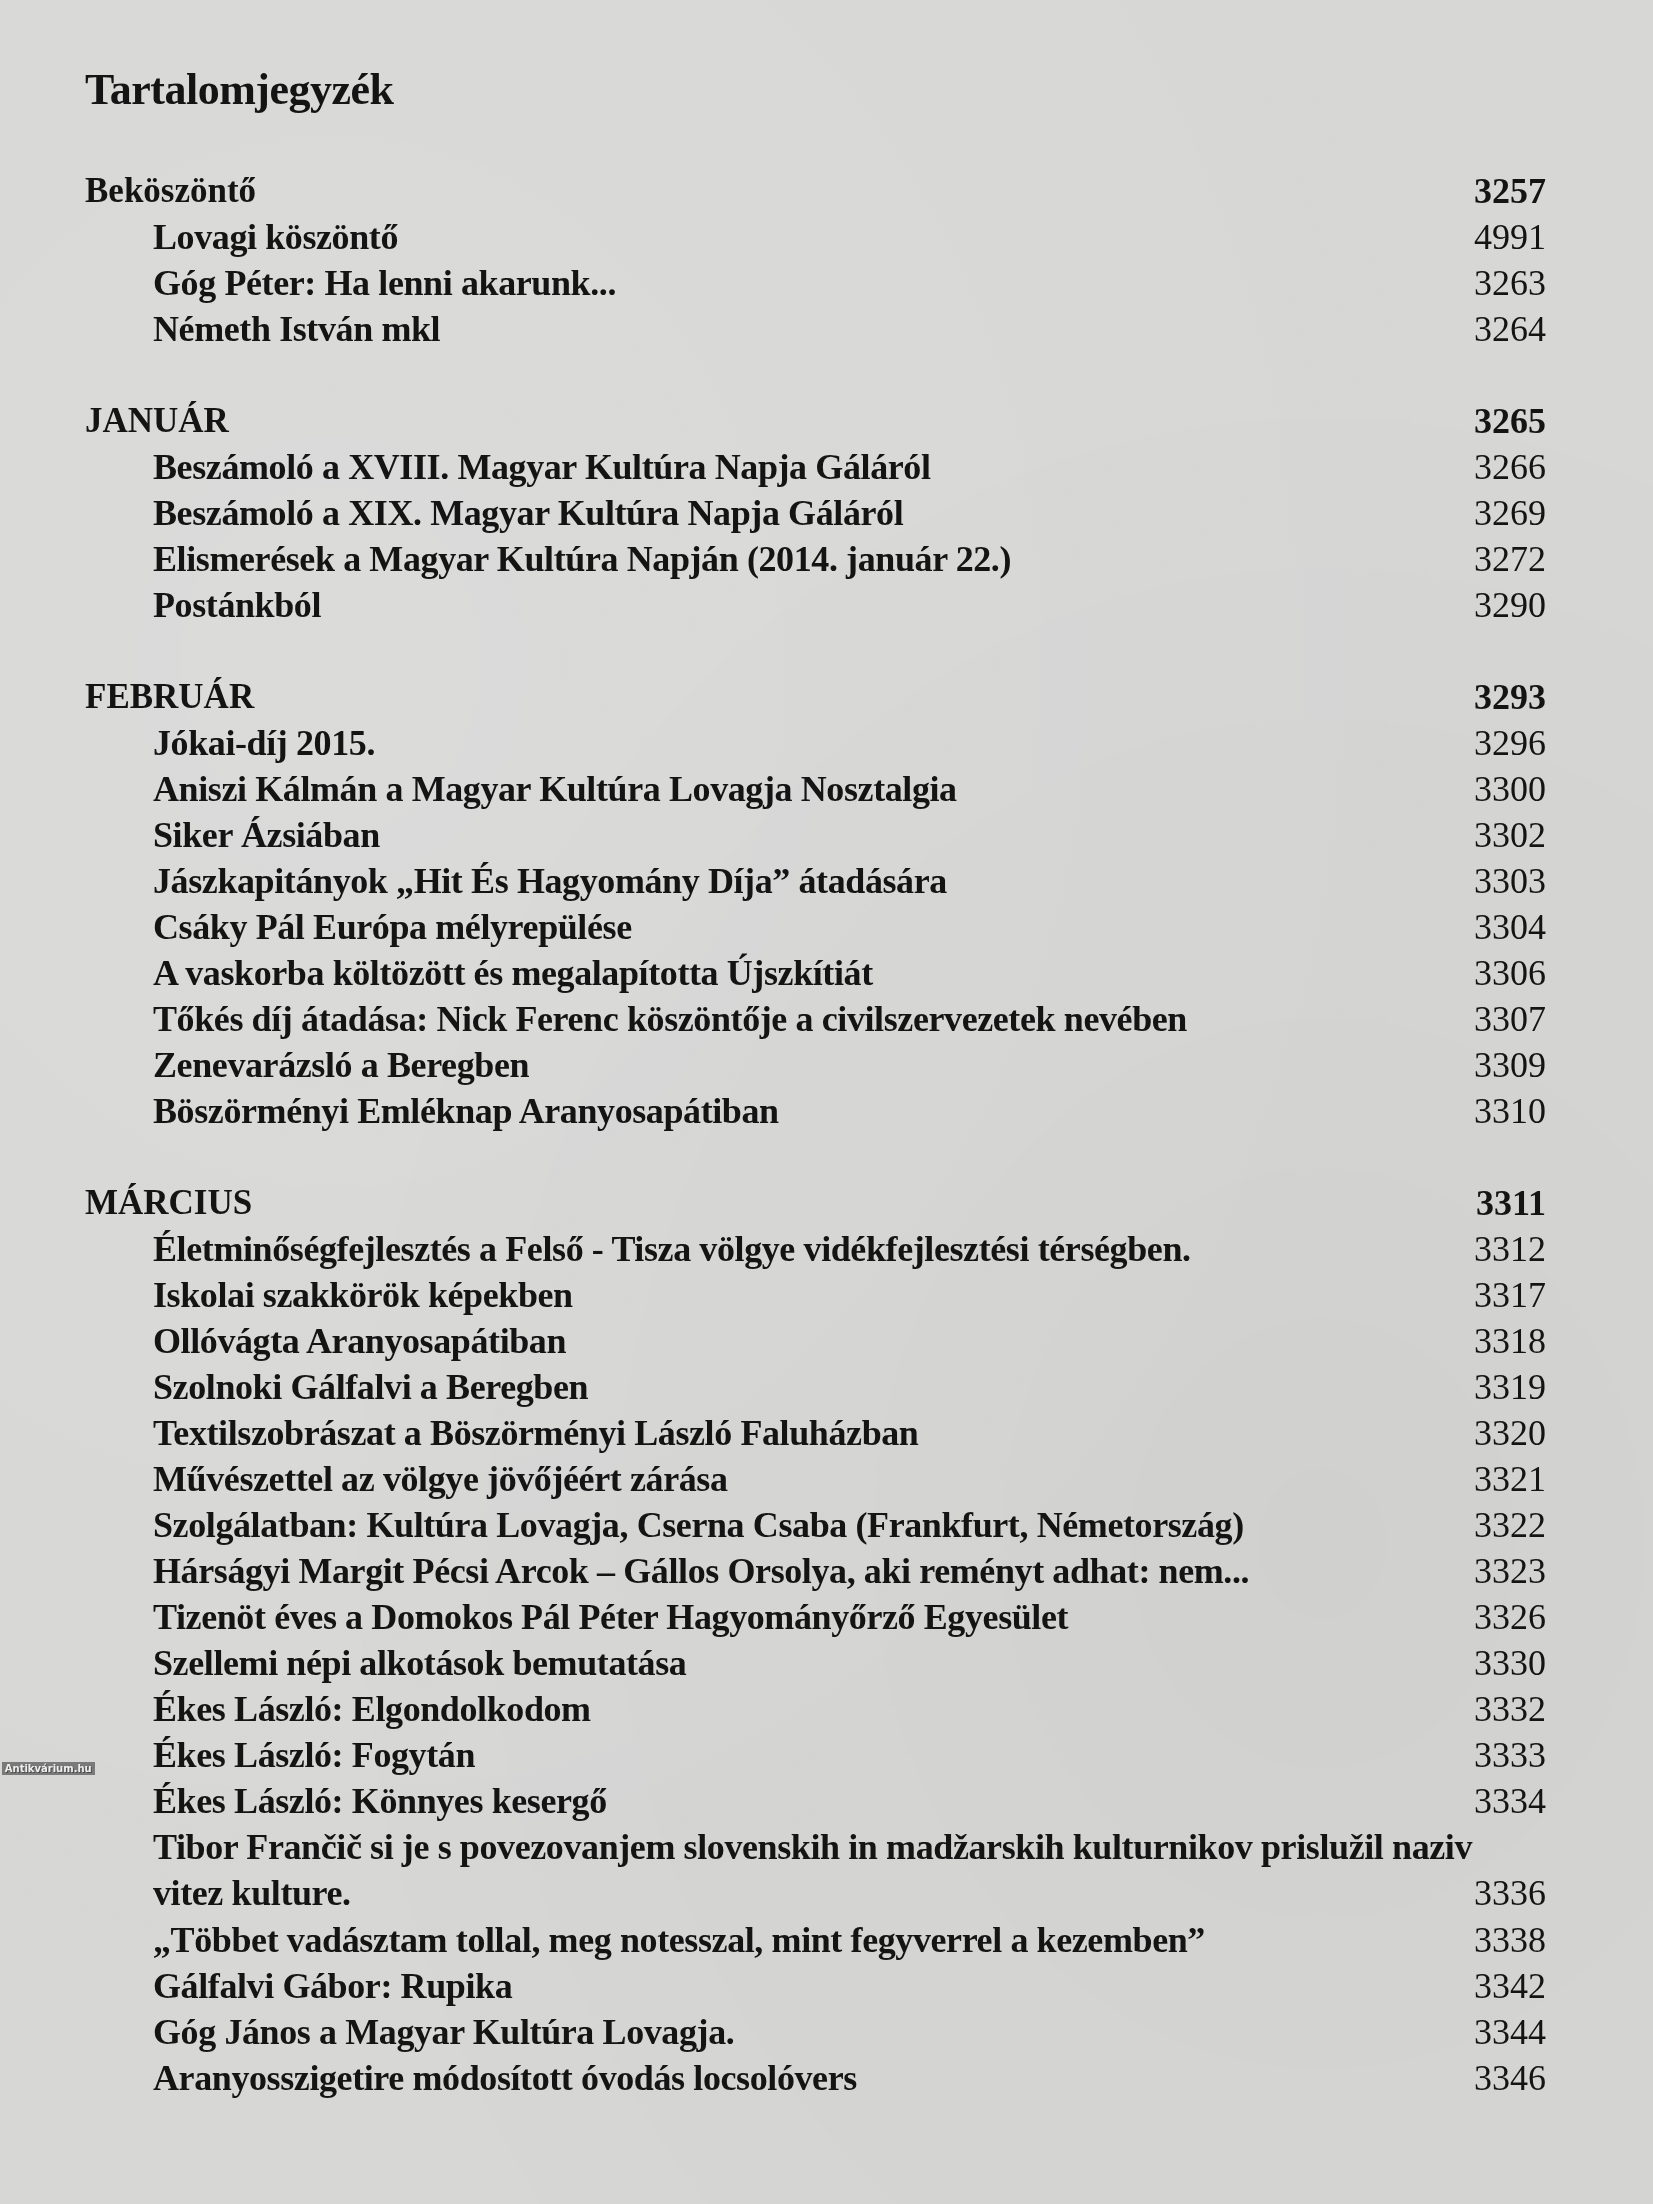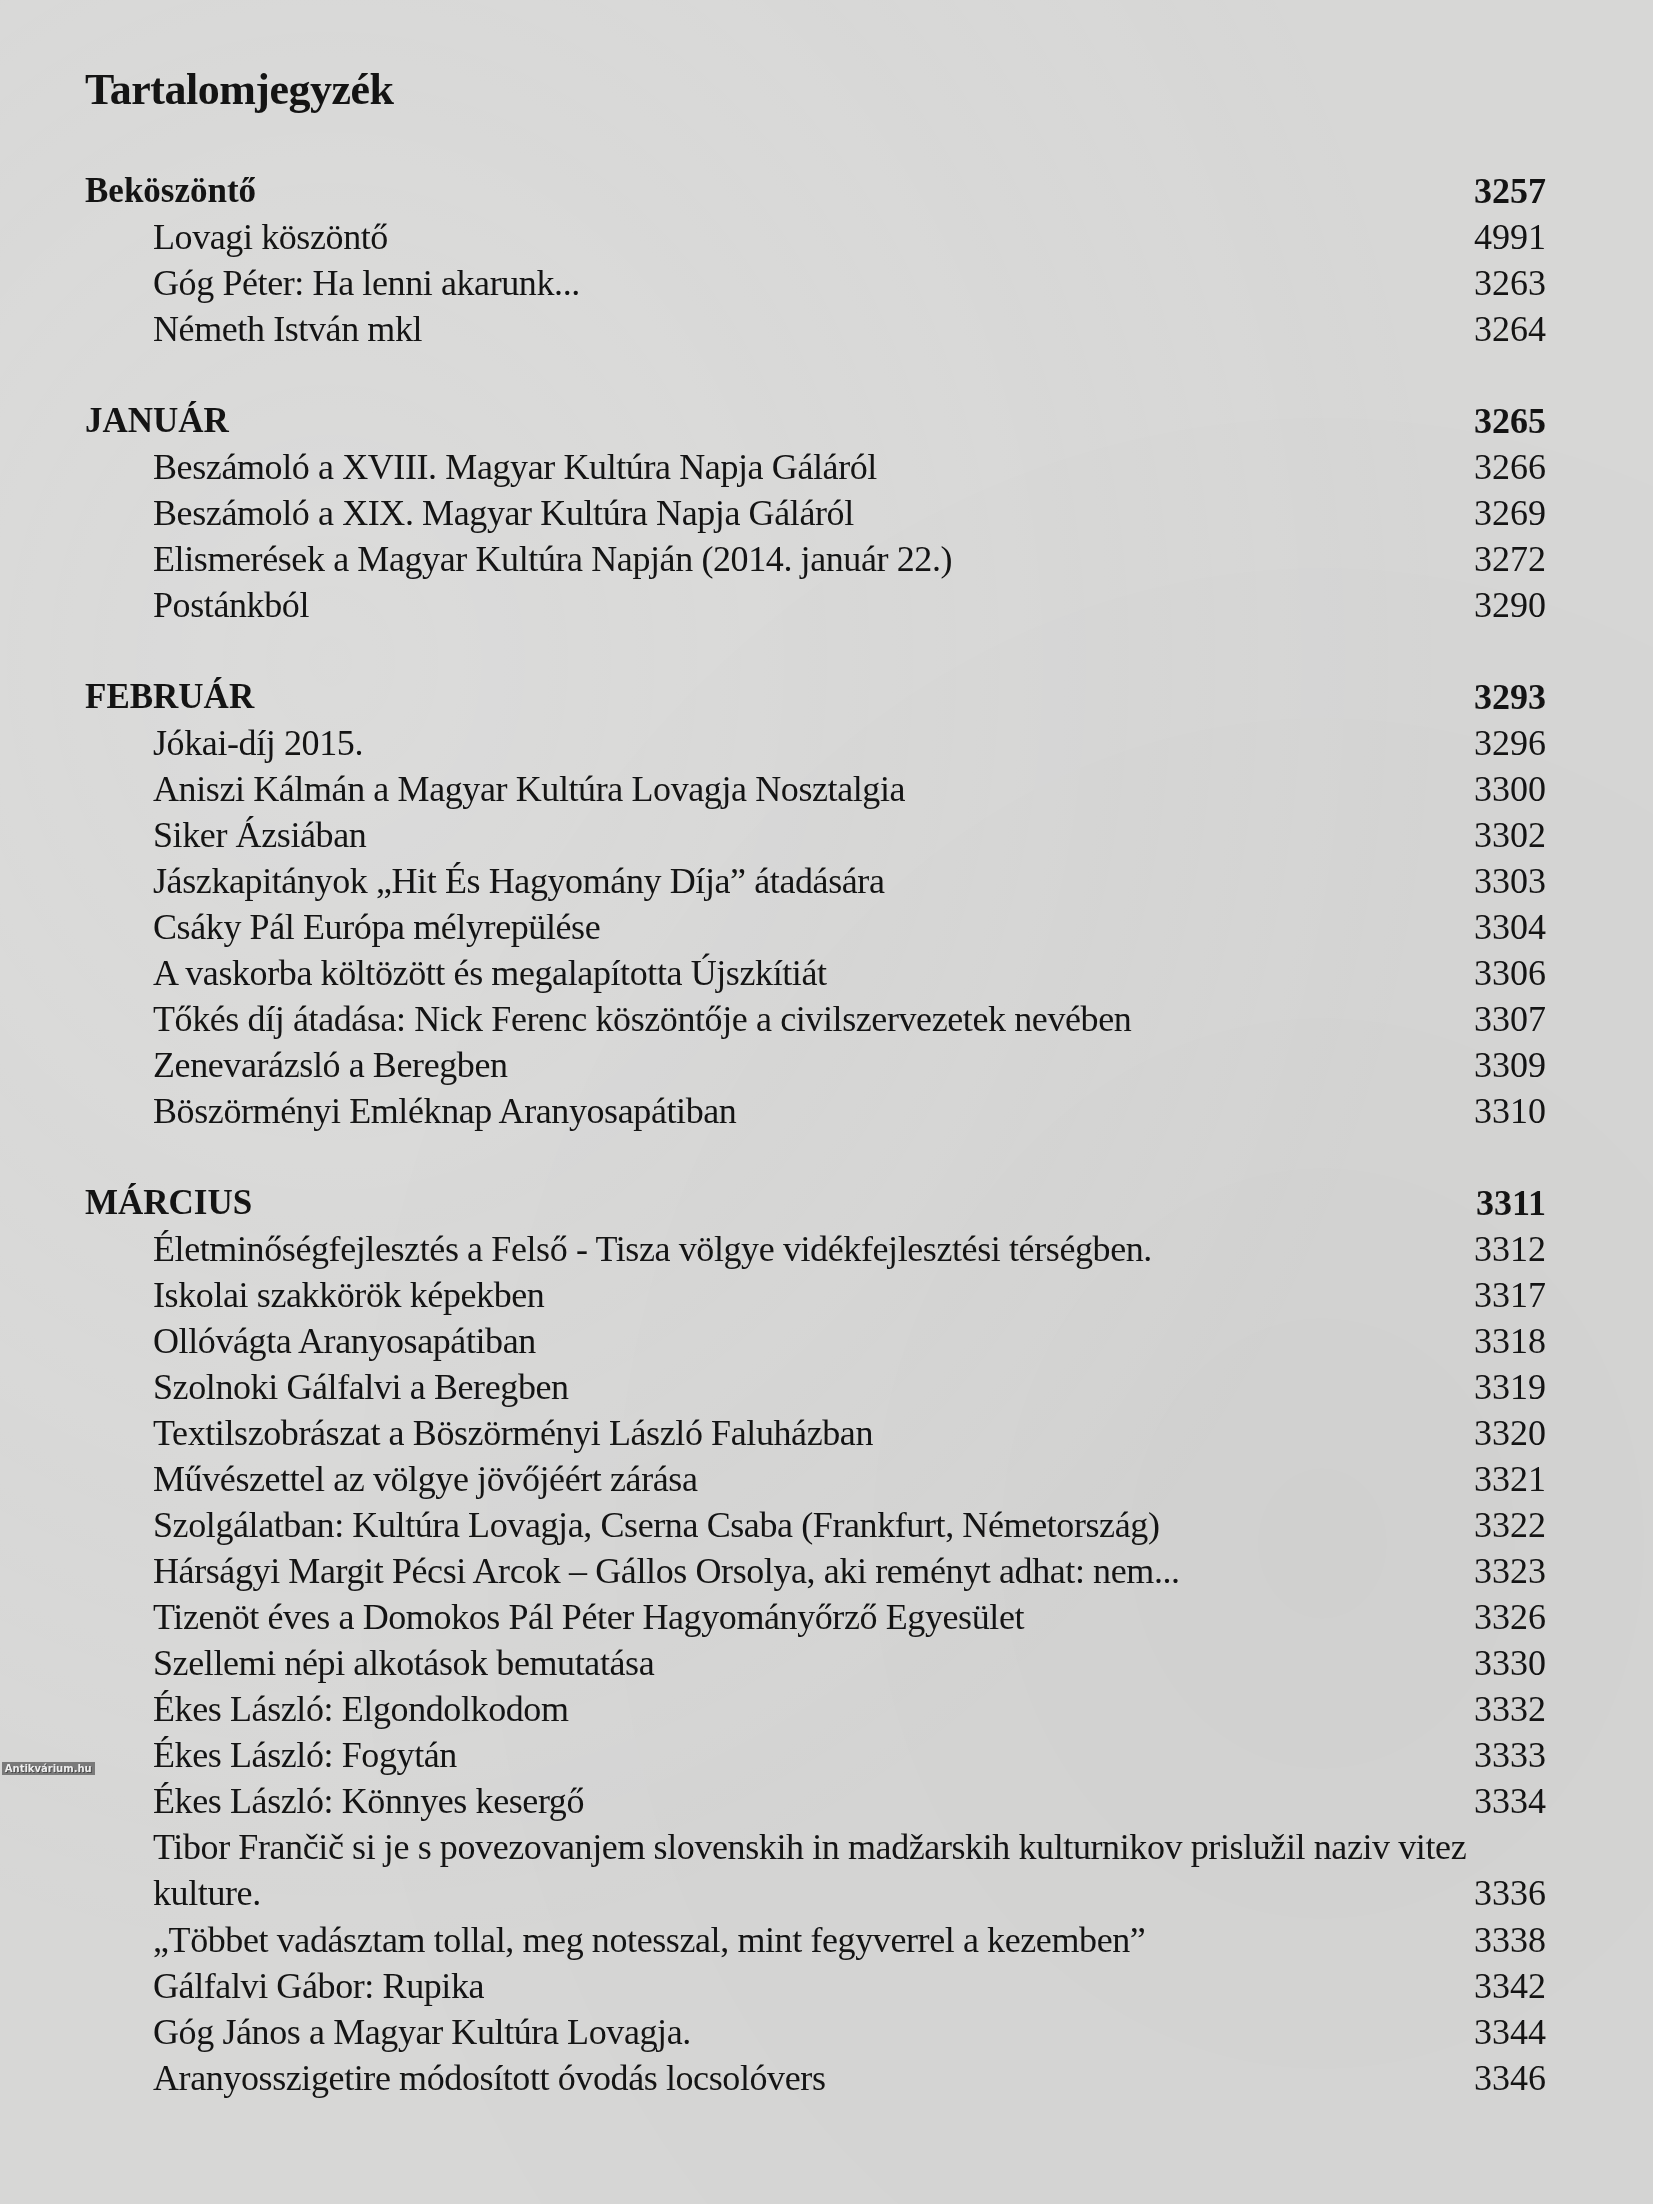"Lovagi köszöntő" .row .label { font-weight: none -> bold }
